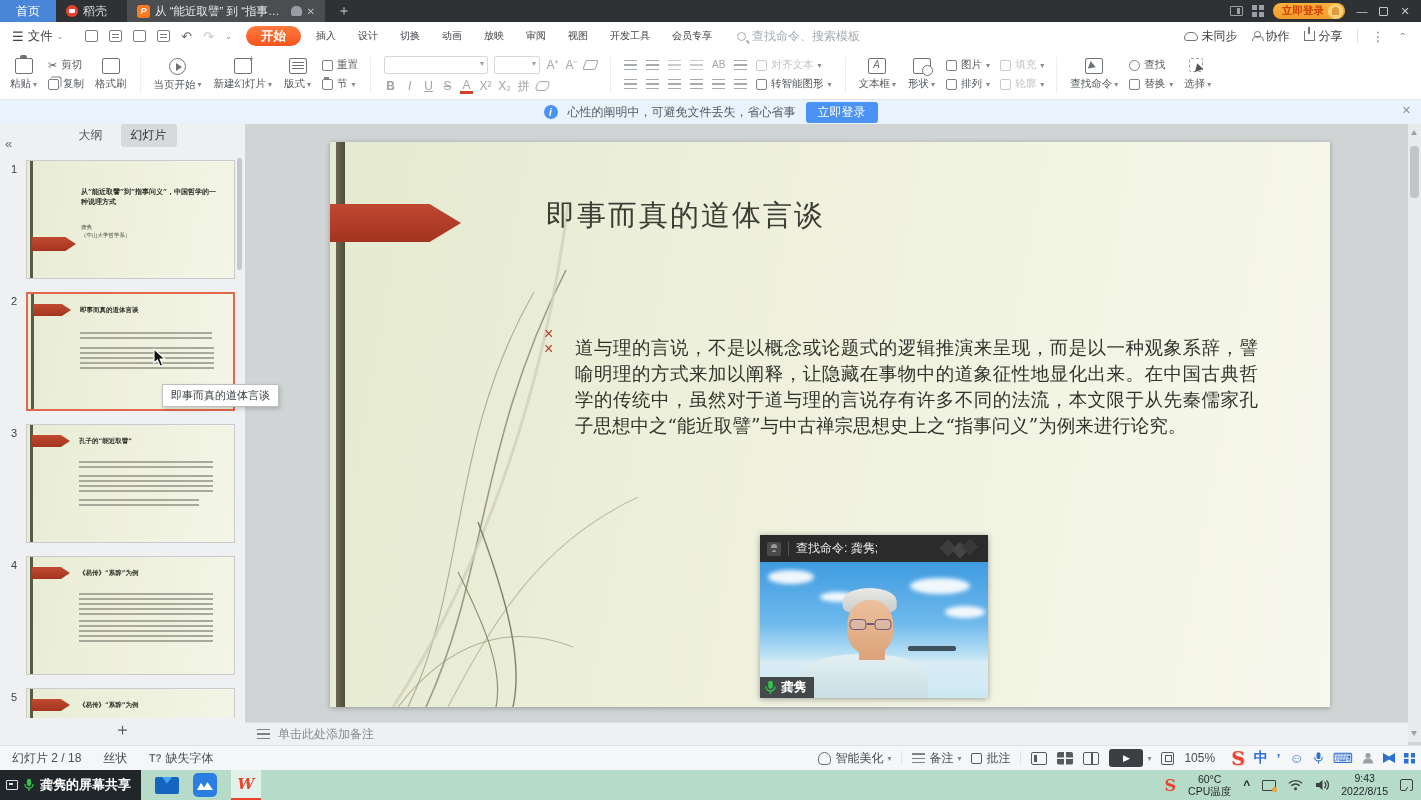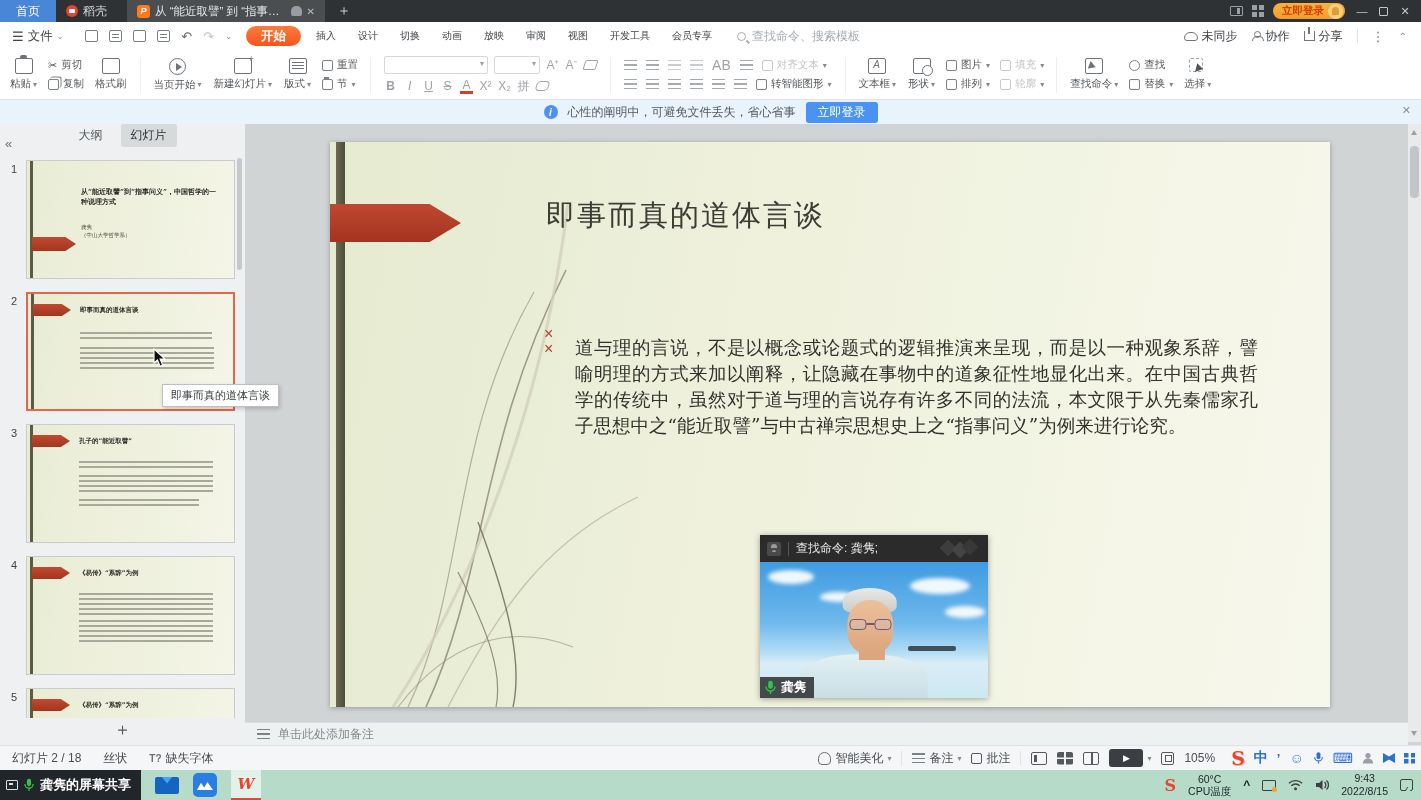"AB" span.fmt { font-size: 14px -> 10px }
